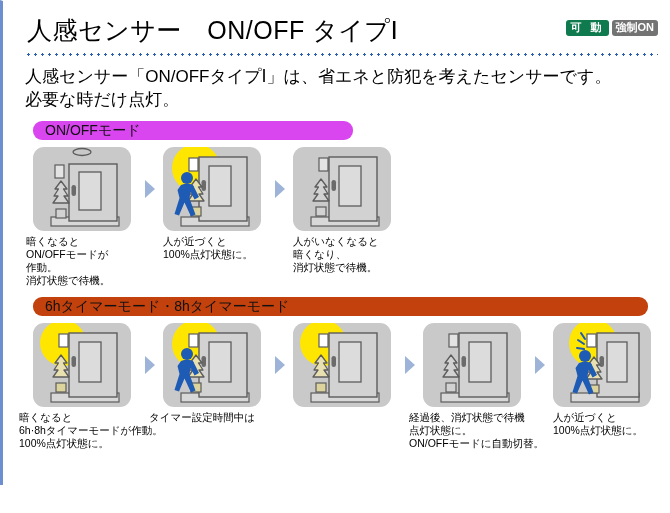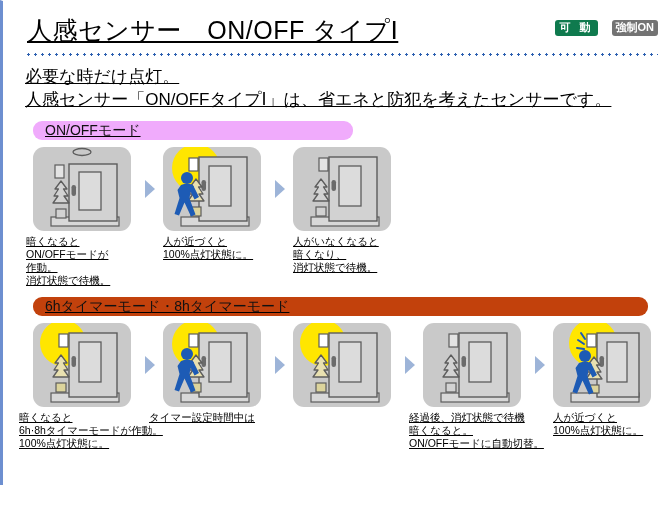"人感センサー ON/OFF タイプⅠ" #page { text-decoration: underline -> none }
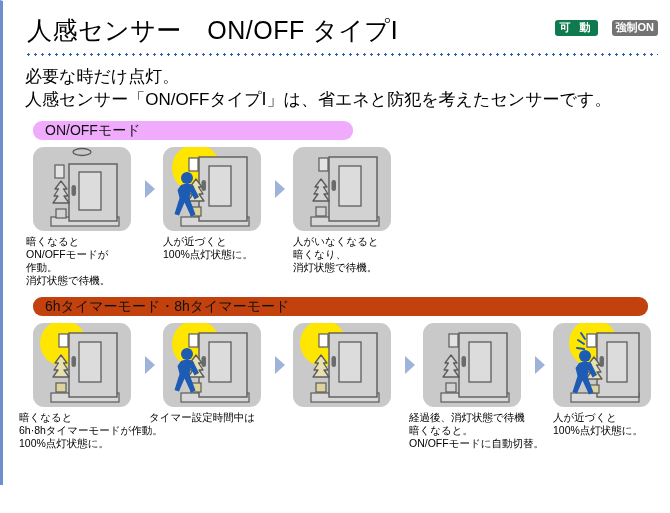"可 動" .badges { gap: 14px -> 3px }
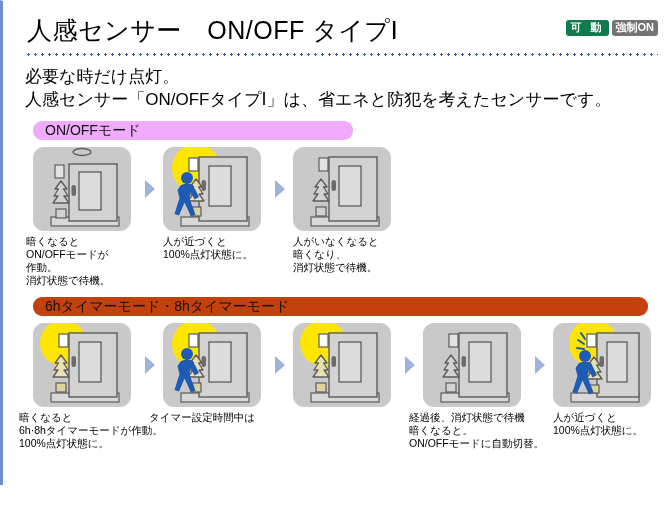"必要な時だけ点灯。" div { order: before "人感センサー「ON/OFFタイプⅠ」は、省エネと防犯を考えたセンサーです。" -> after "人感センサー「ON/OFFタイプⅠ」は、省エネと防犯を考えたセンサーです。" }
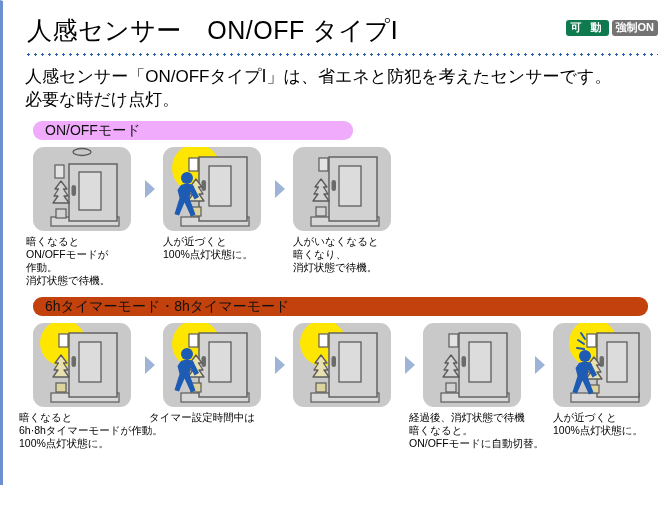"ON/OFFモード" .bar-green { background: #f0abfc -> #d946ef }
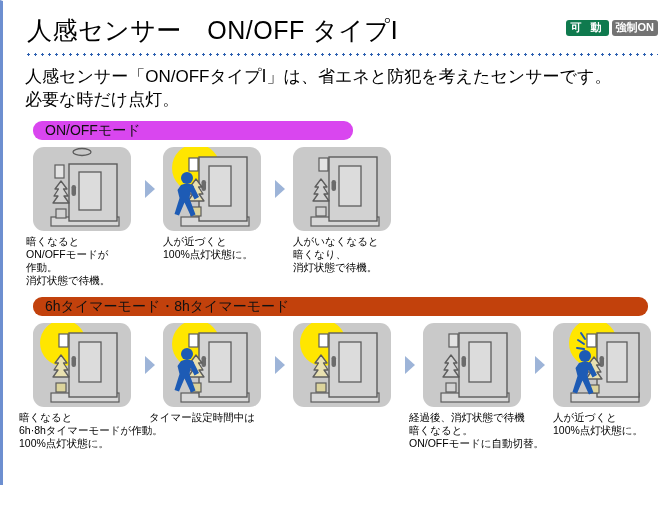"暗くなると。" div { text: 暗くなると -> 点灯状態に }
